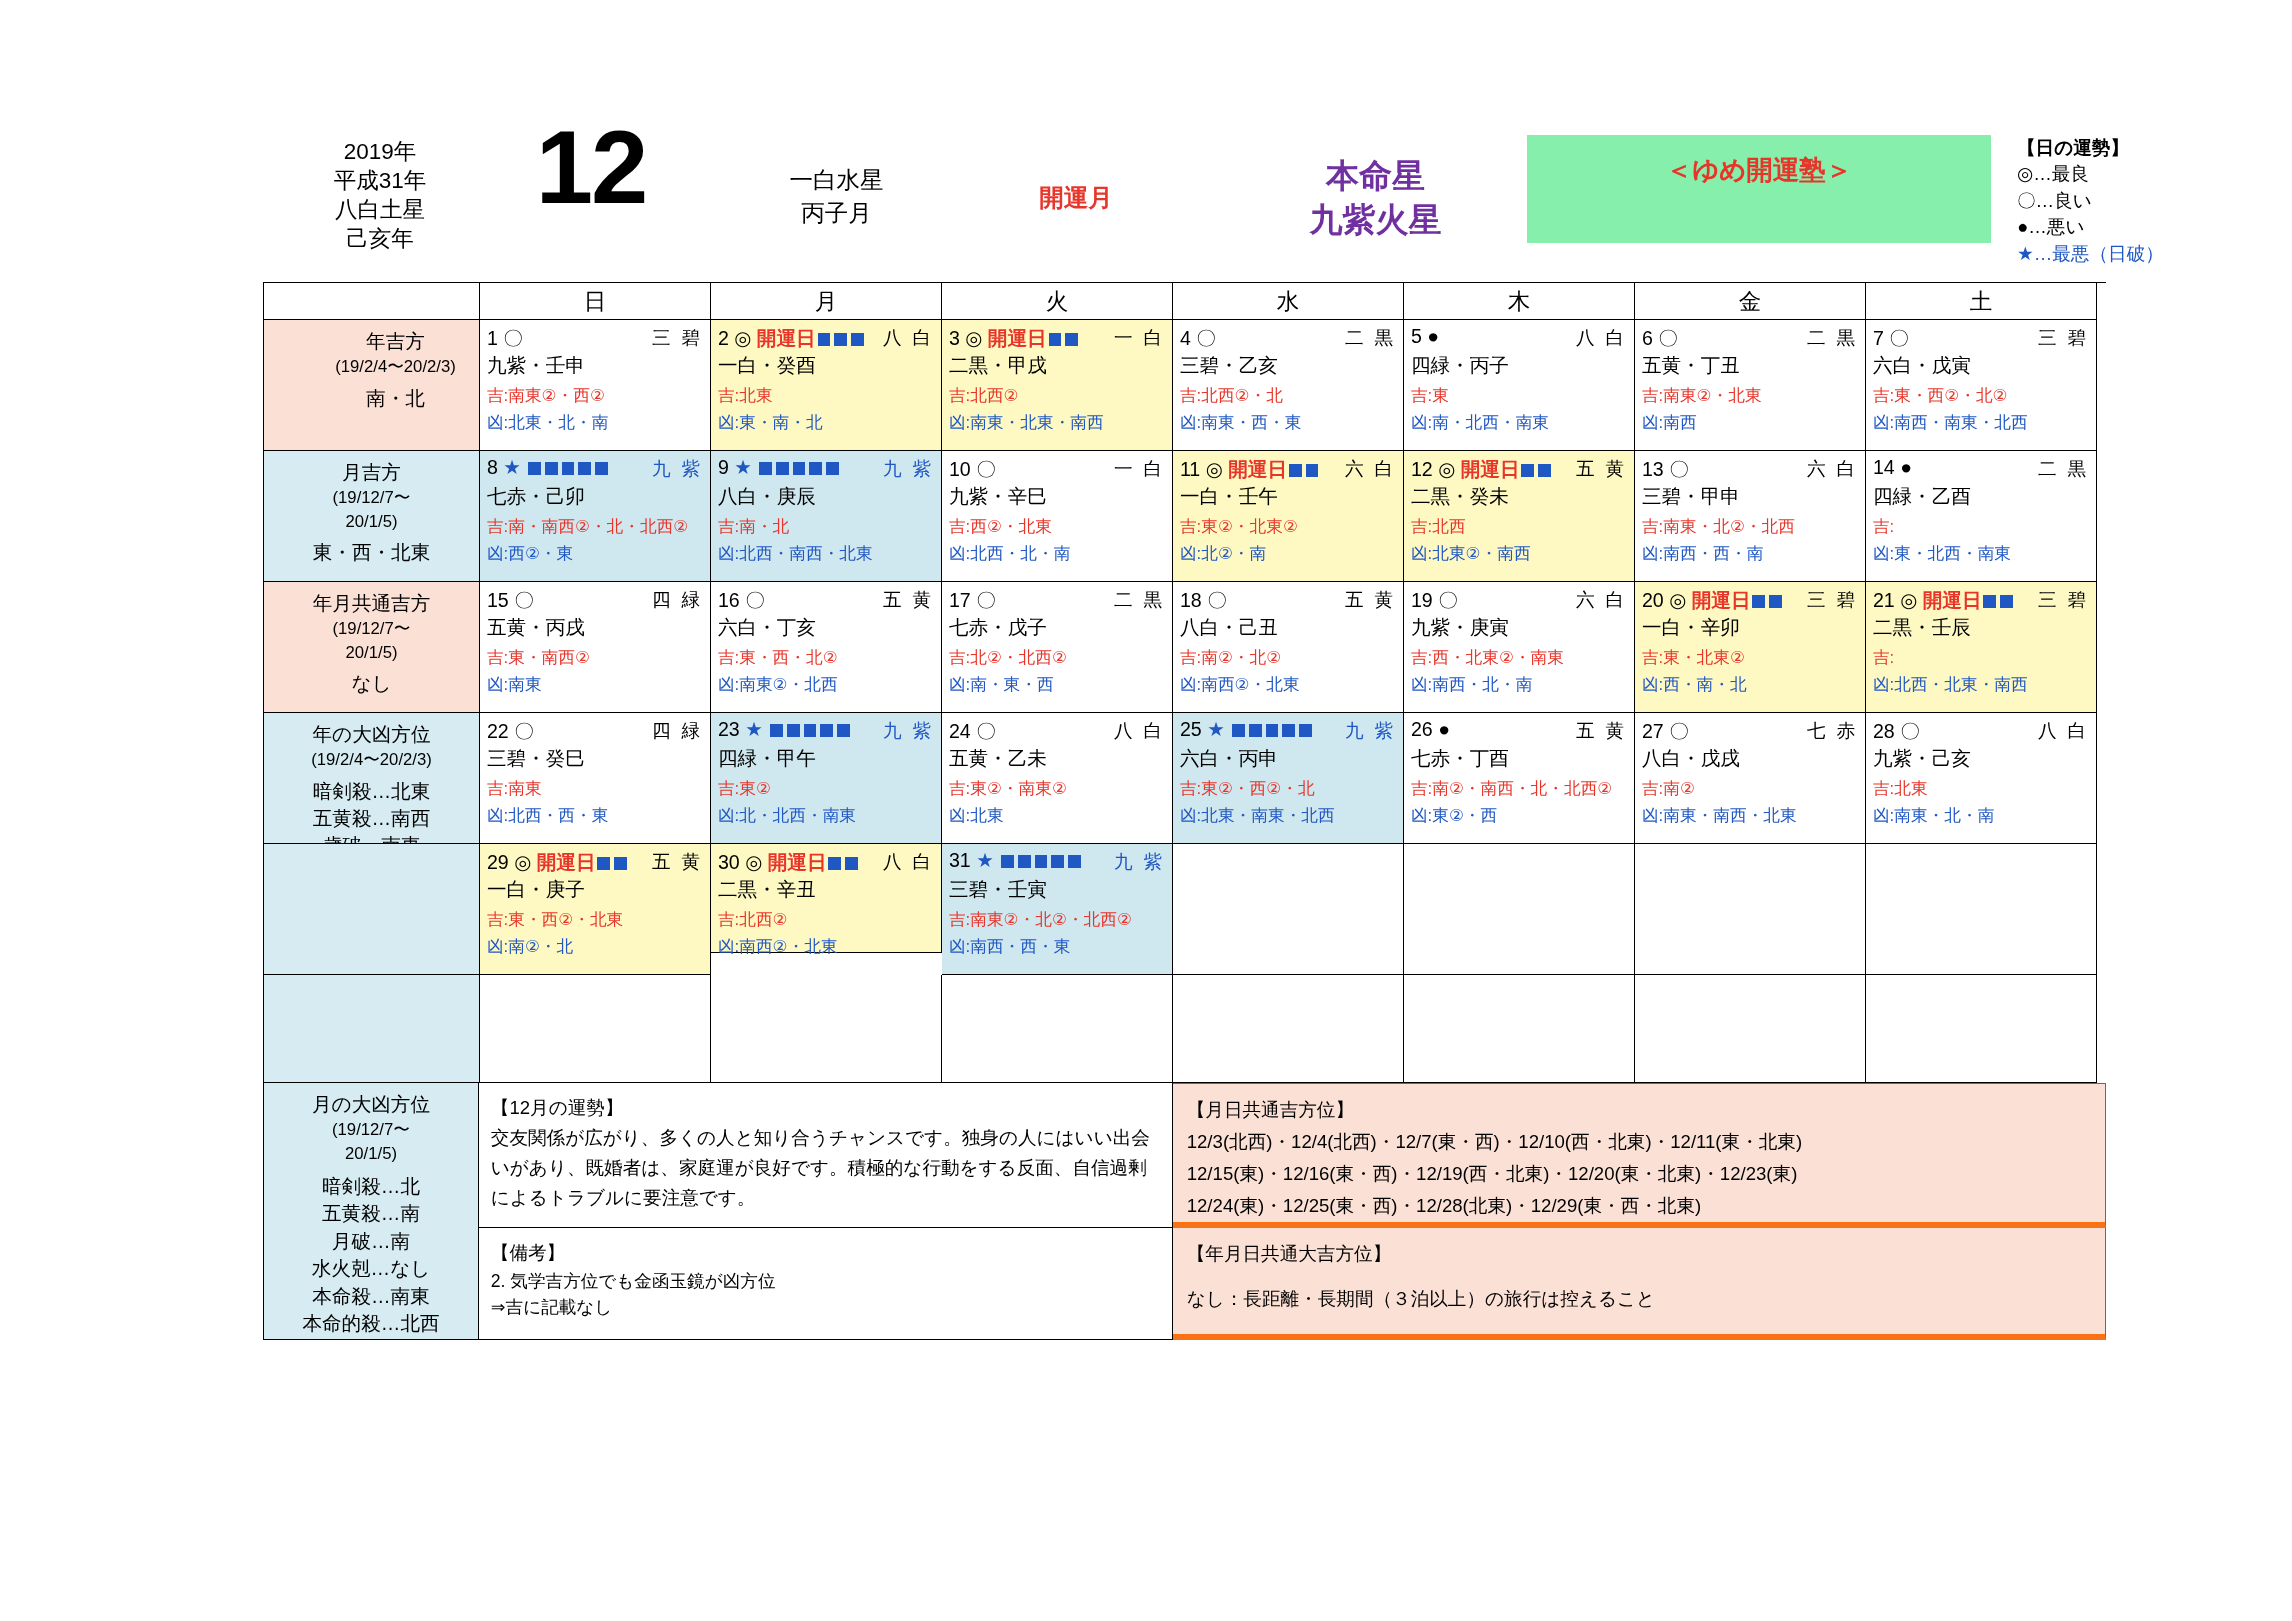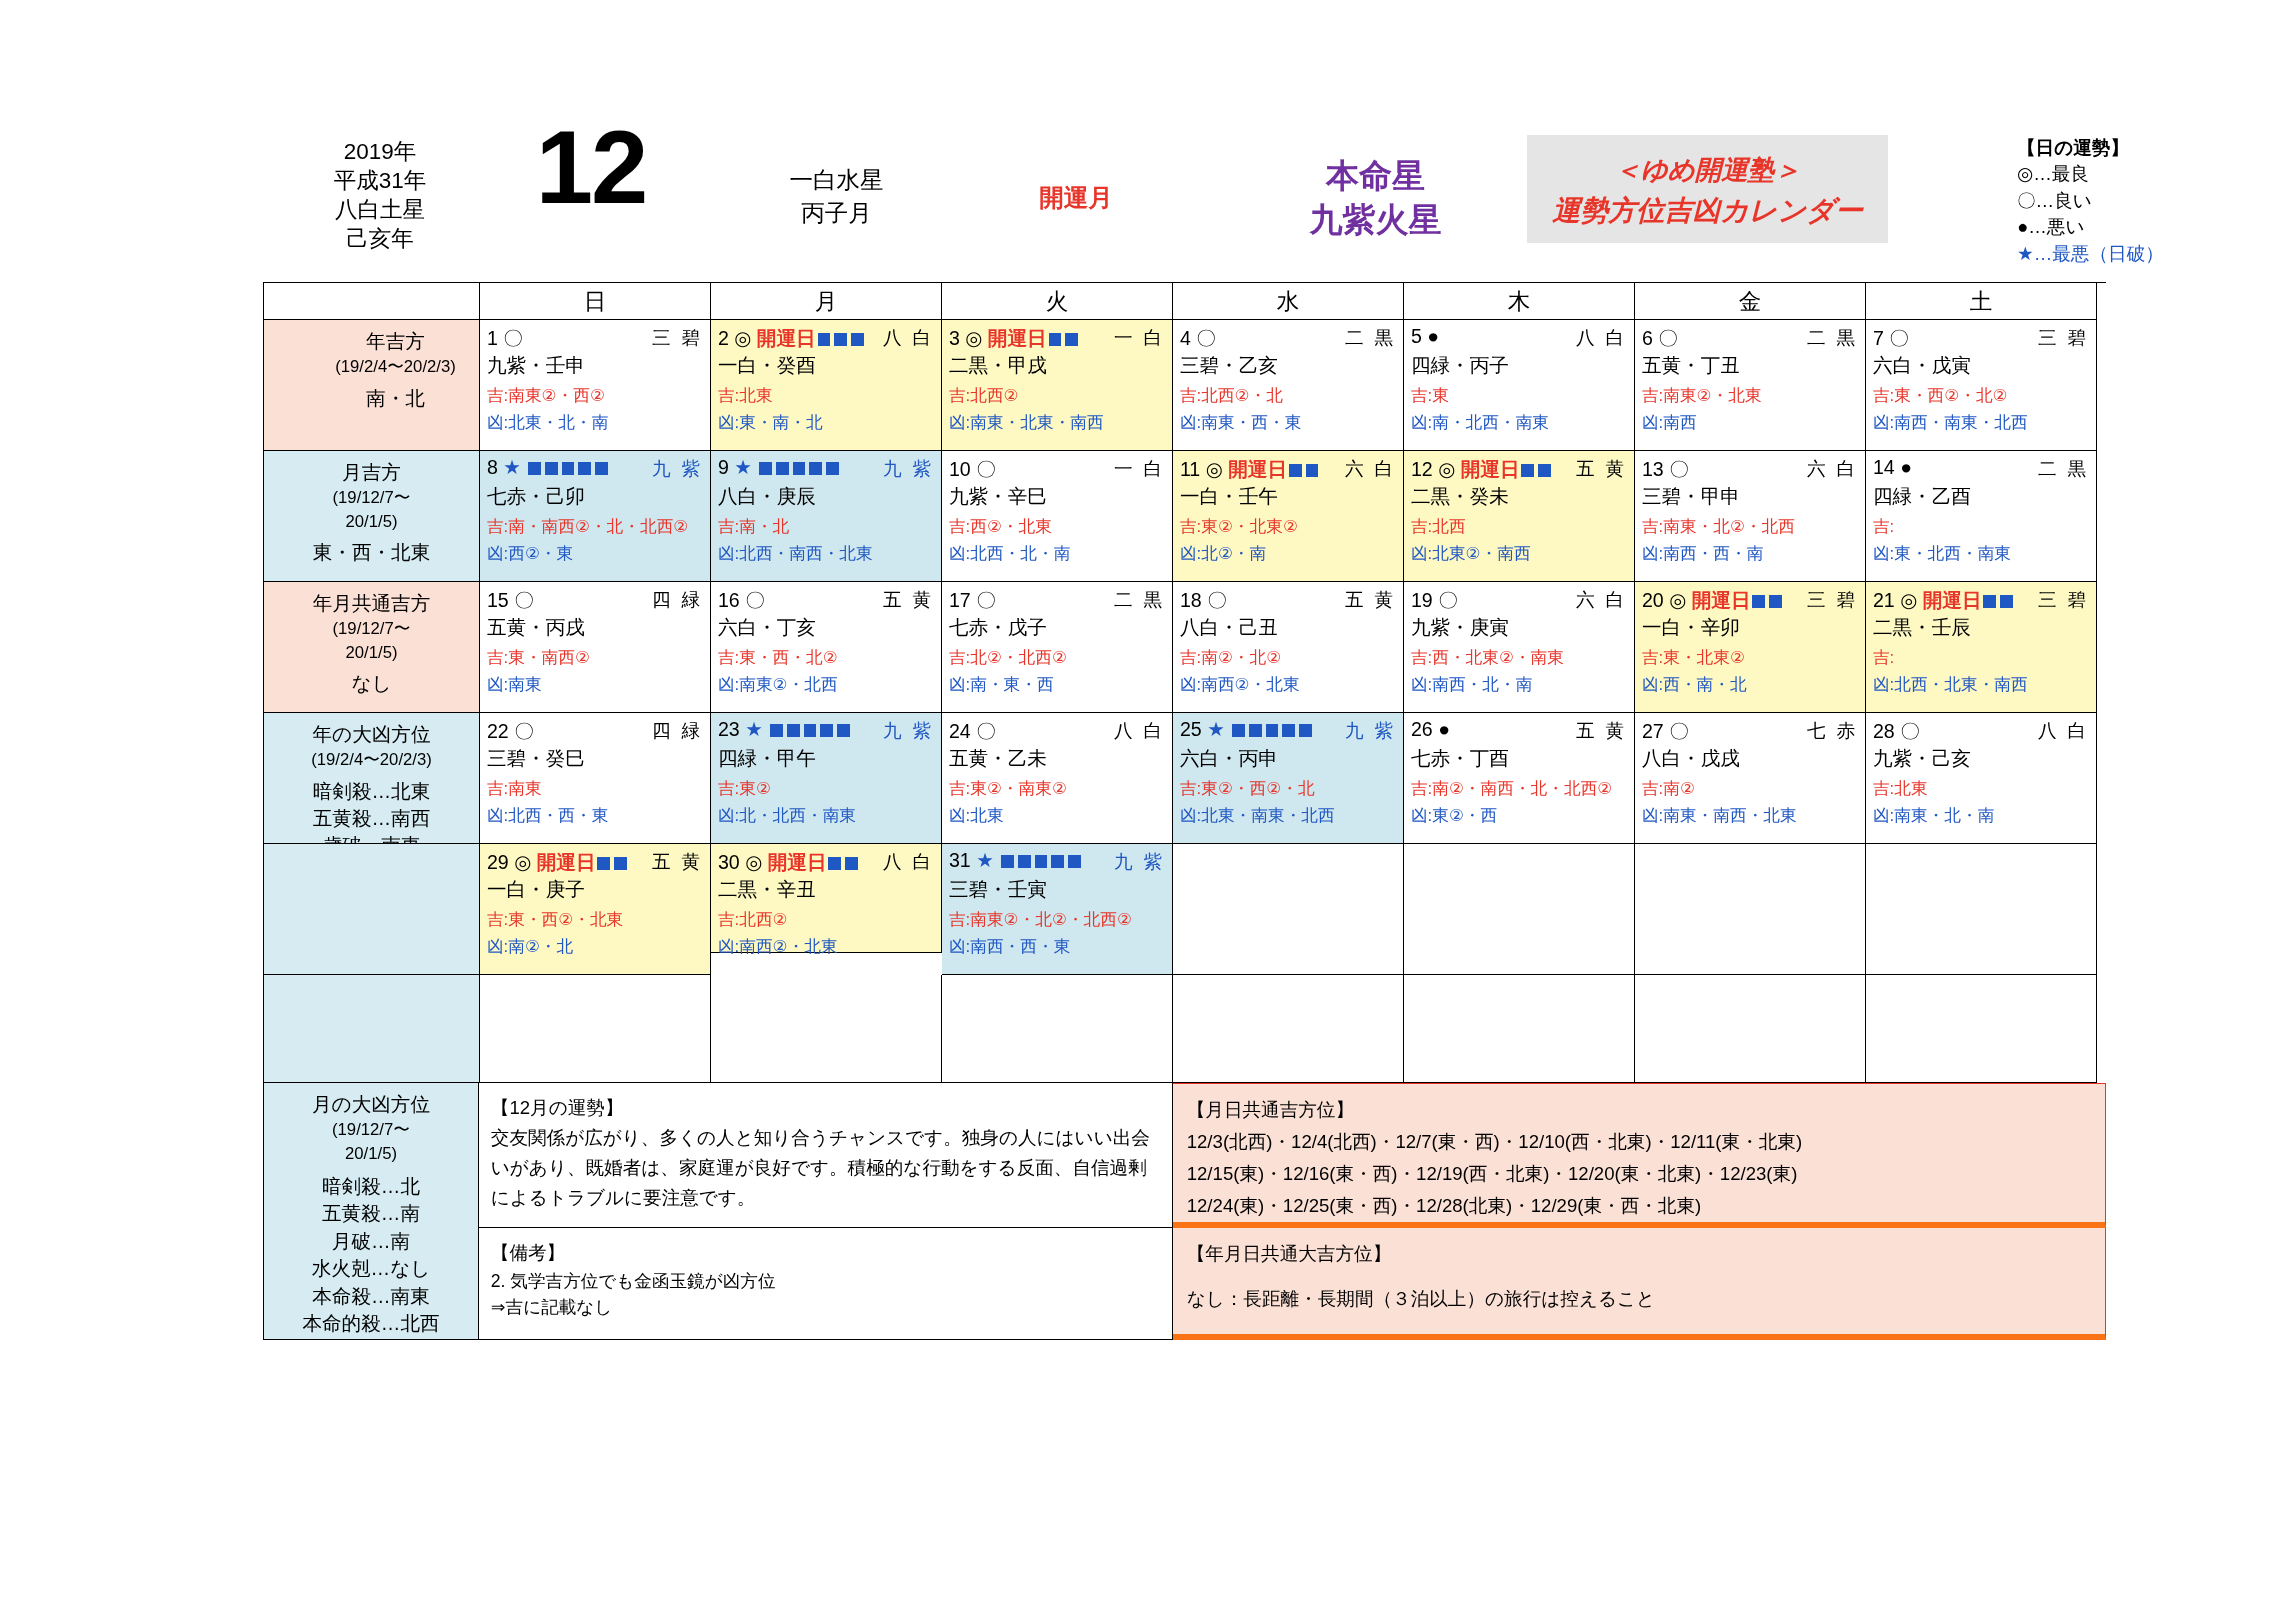"＜ゆめ開運塾＞" .hdr-box { background: #e5e5e5 -> #86efac; font-style: italic -> none; width: 361px -> 464px }
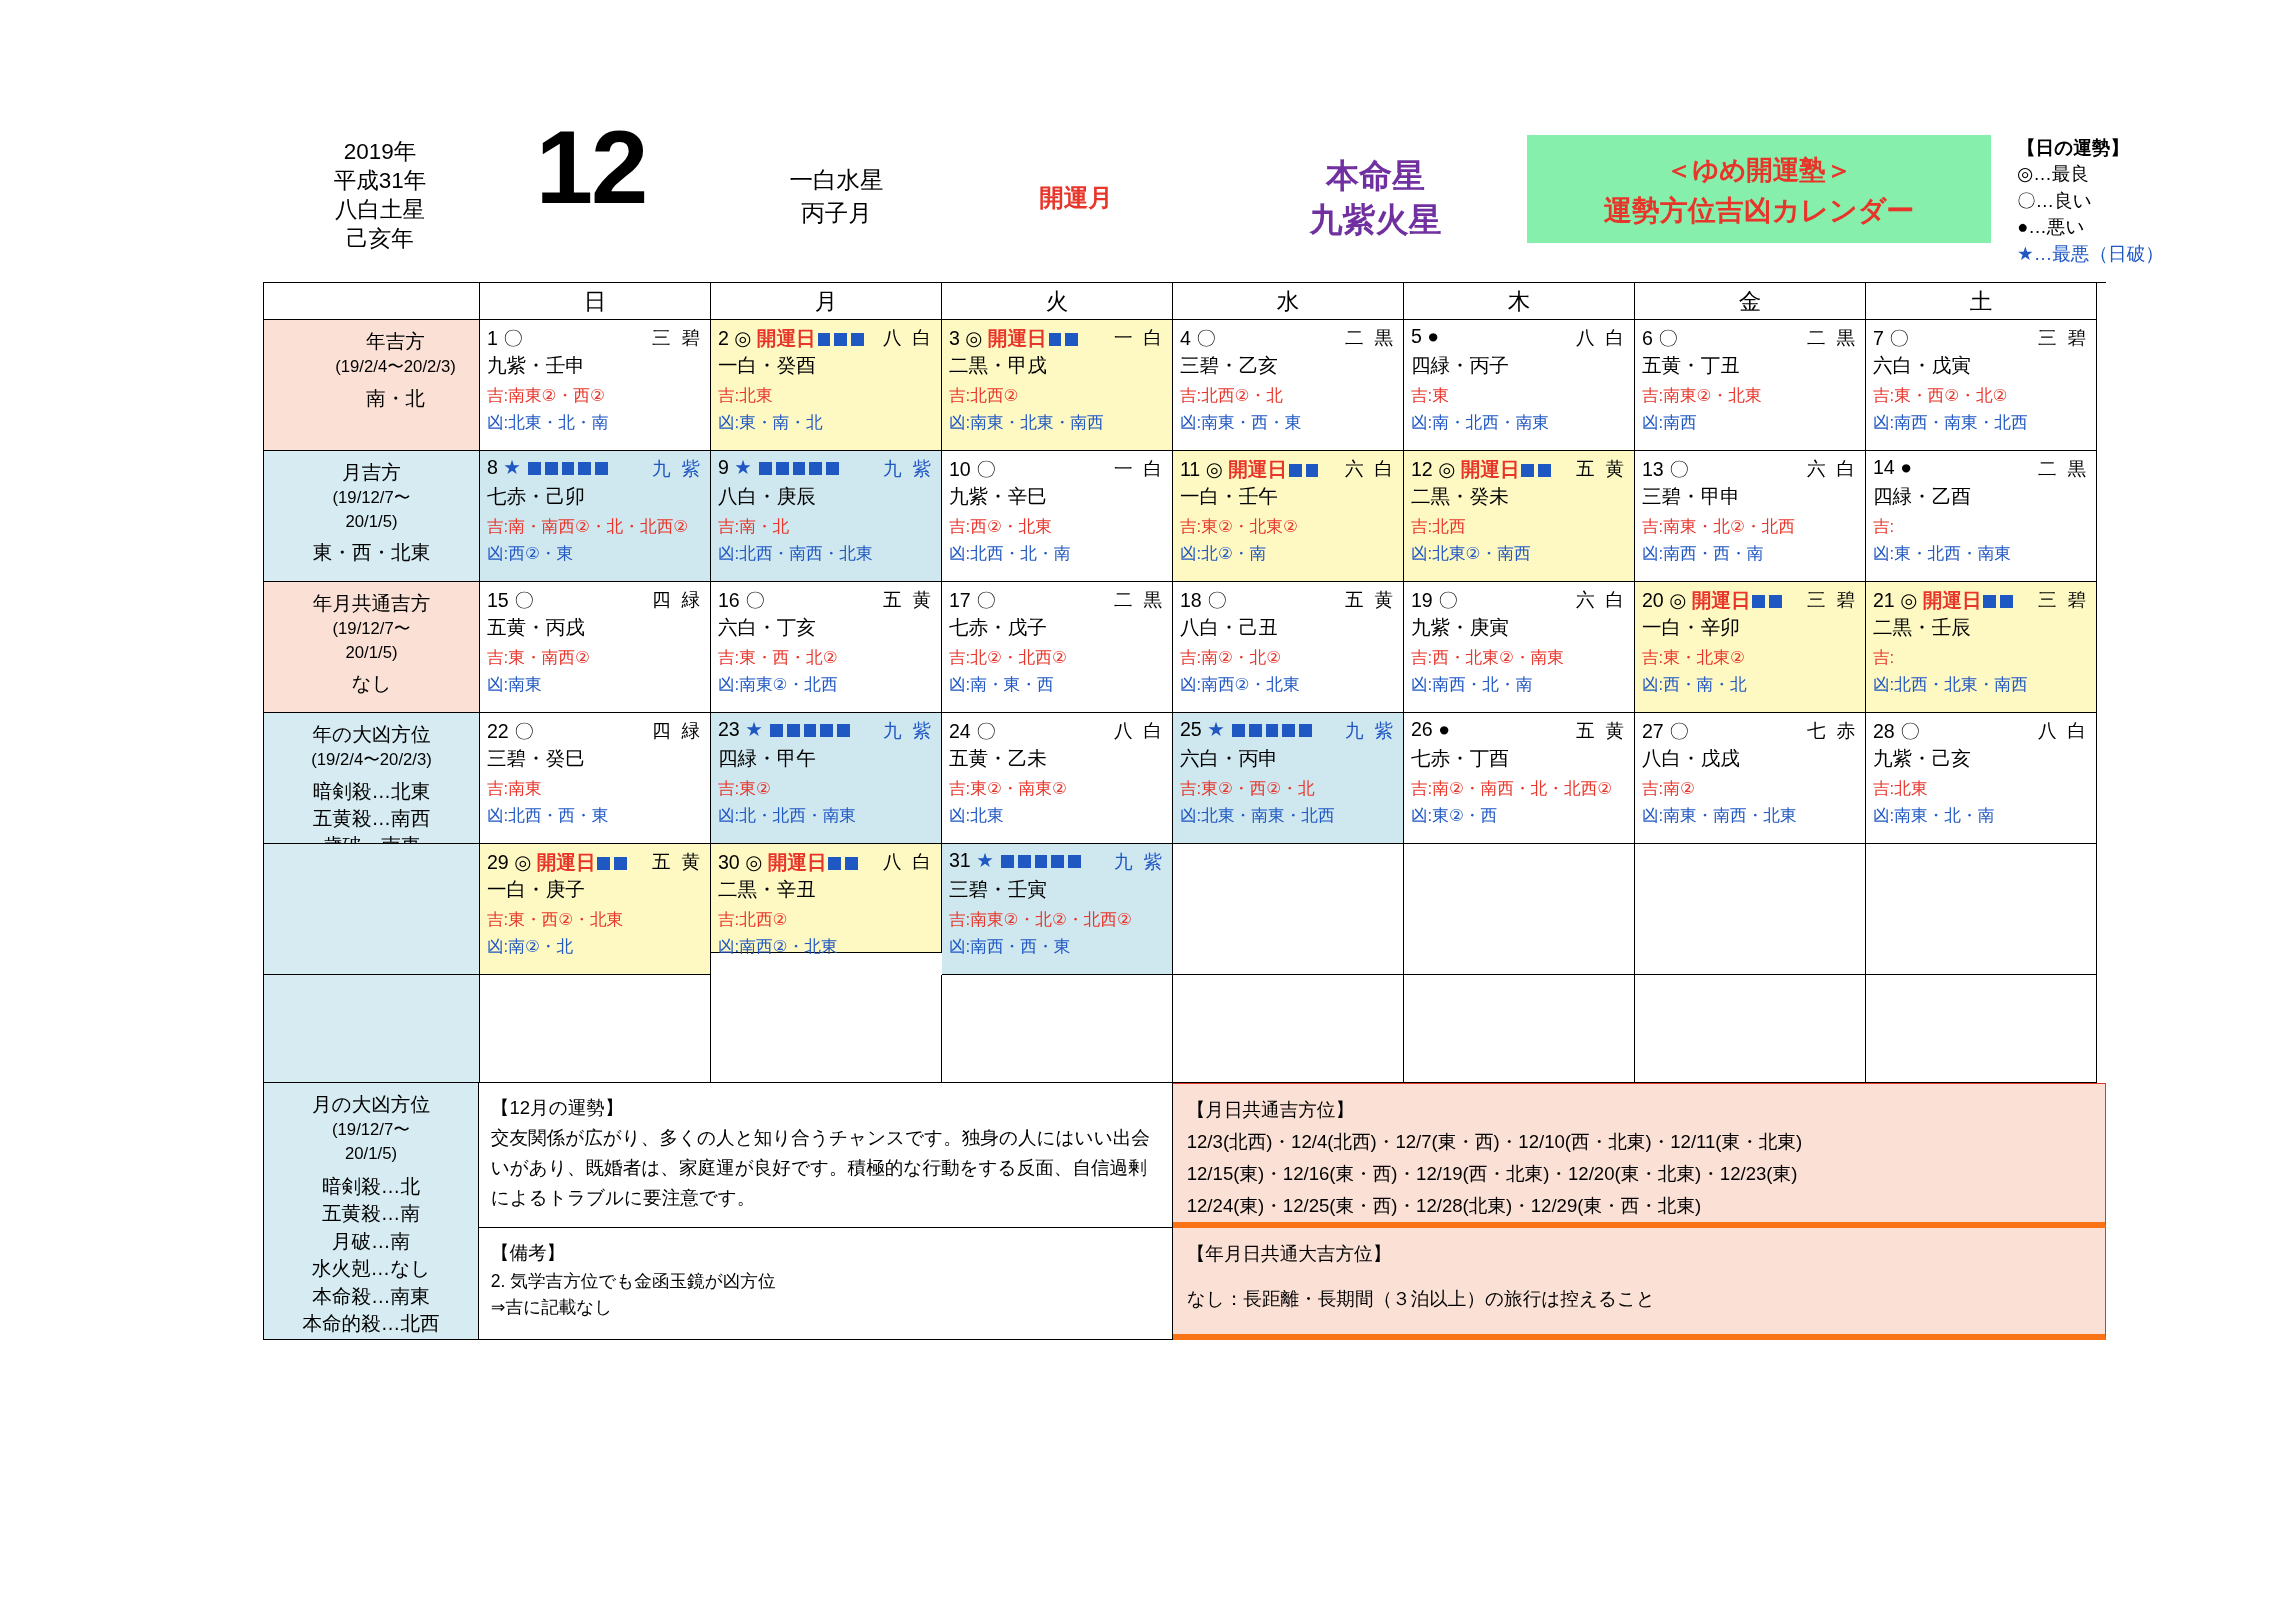"運勢方位吉凶カレンダー" div.l2 { html: <div>運勢方位吉凶カレンダー</div> -> none }
